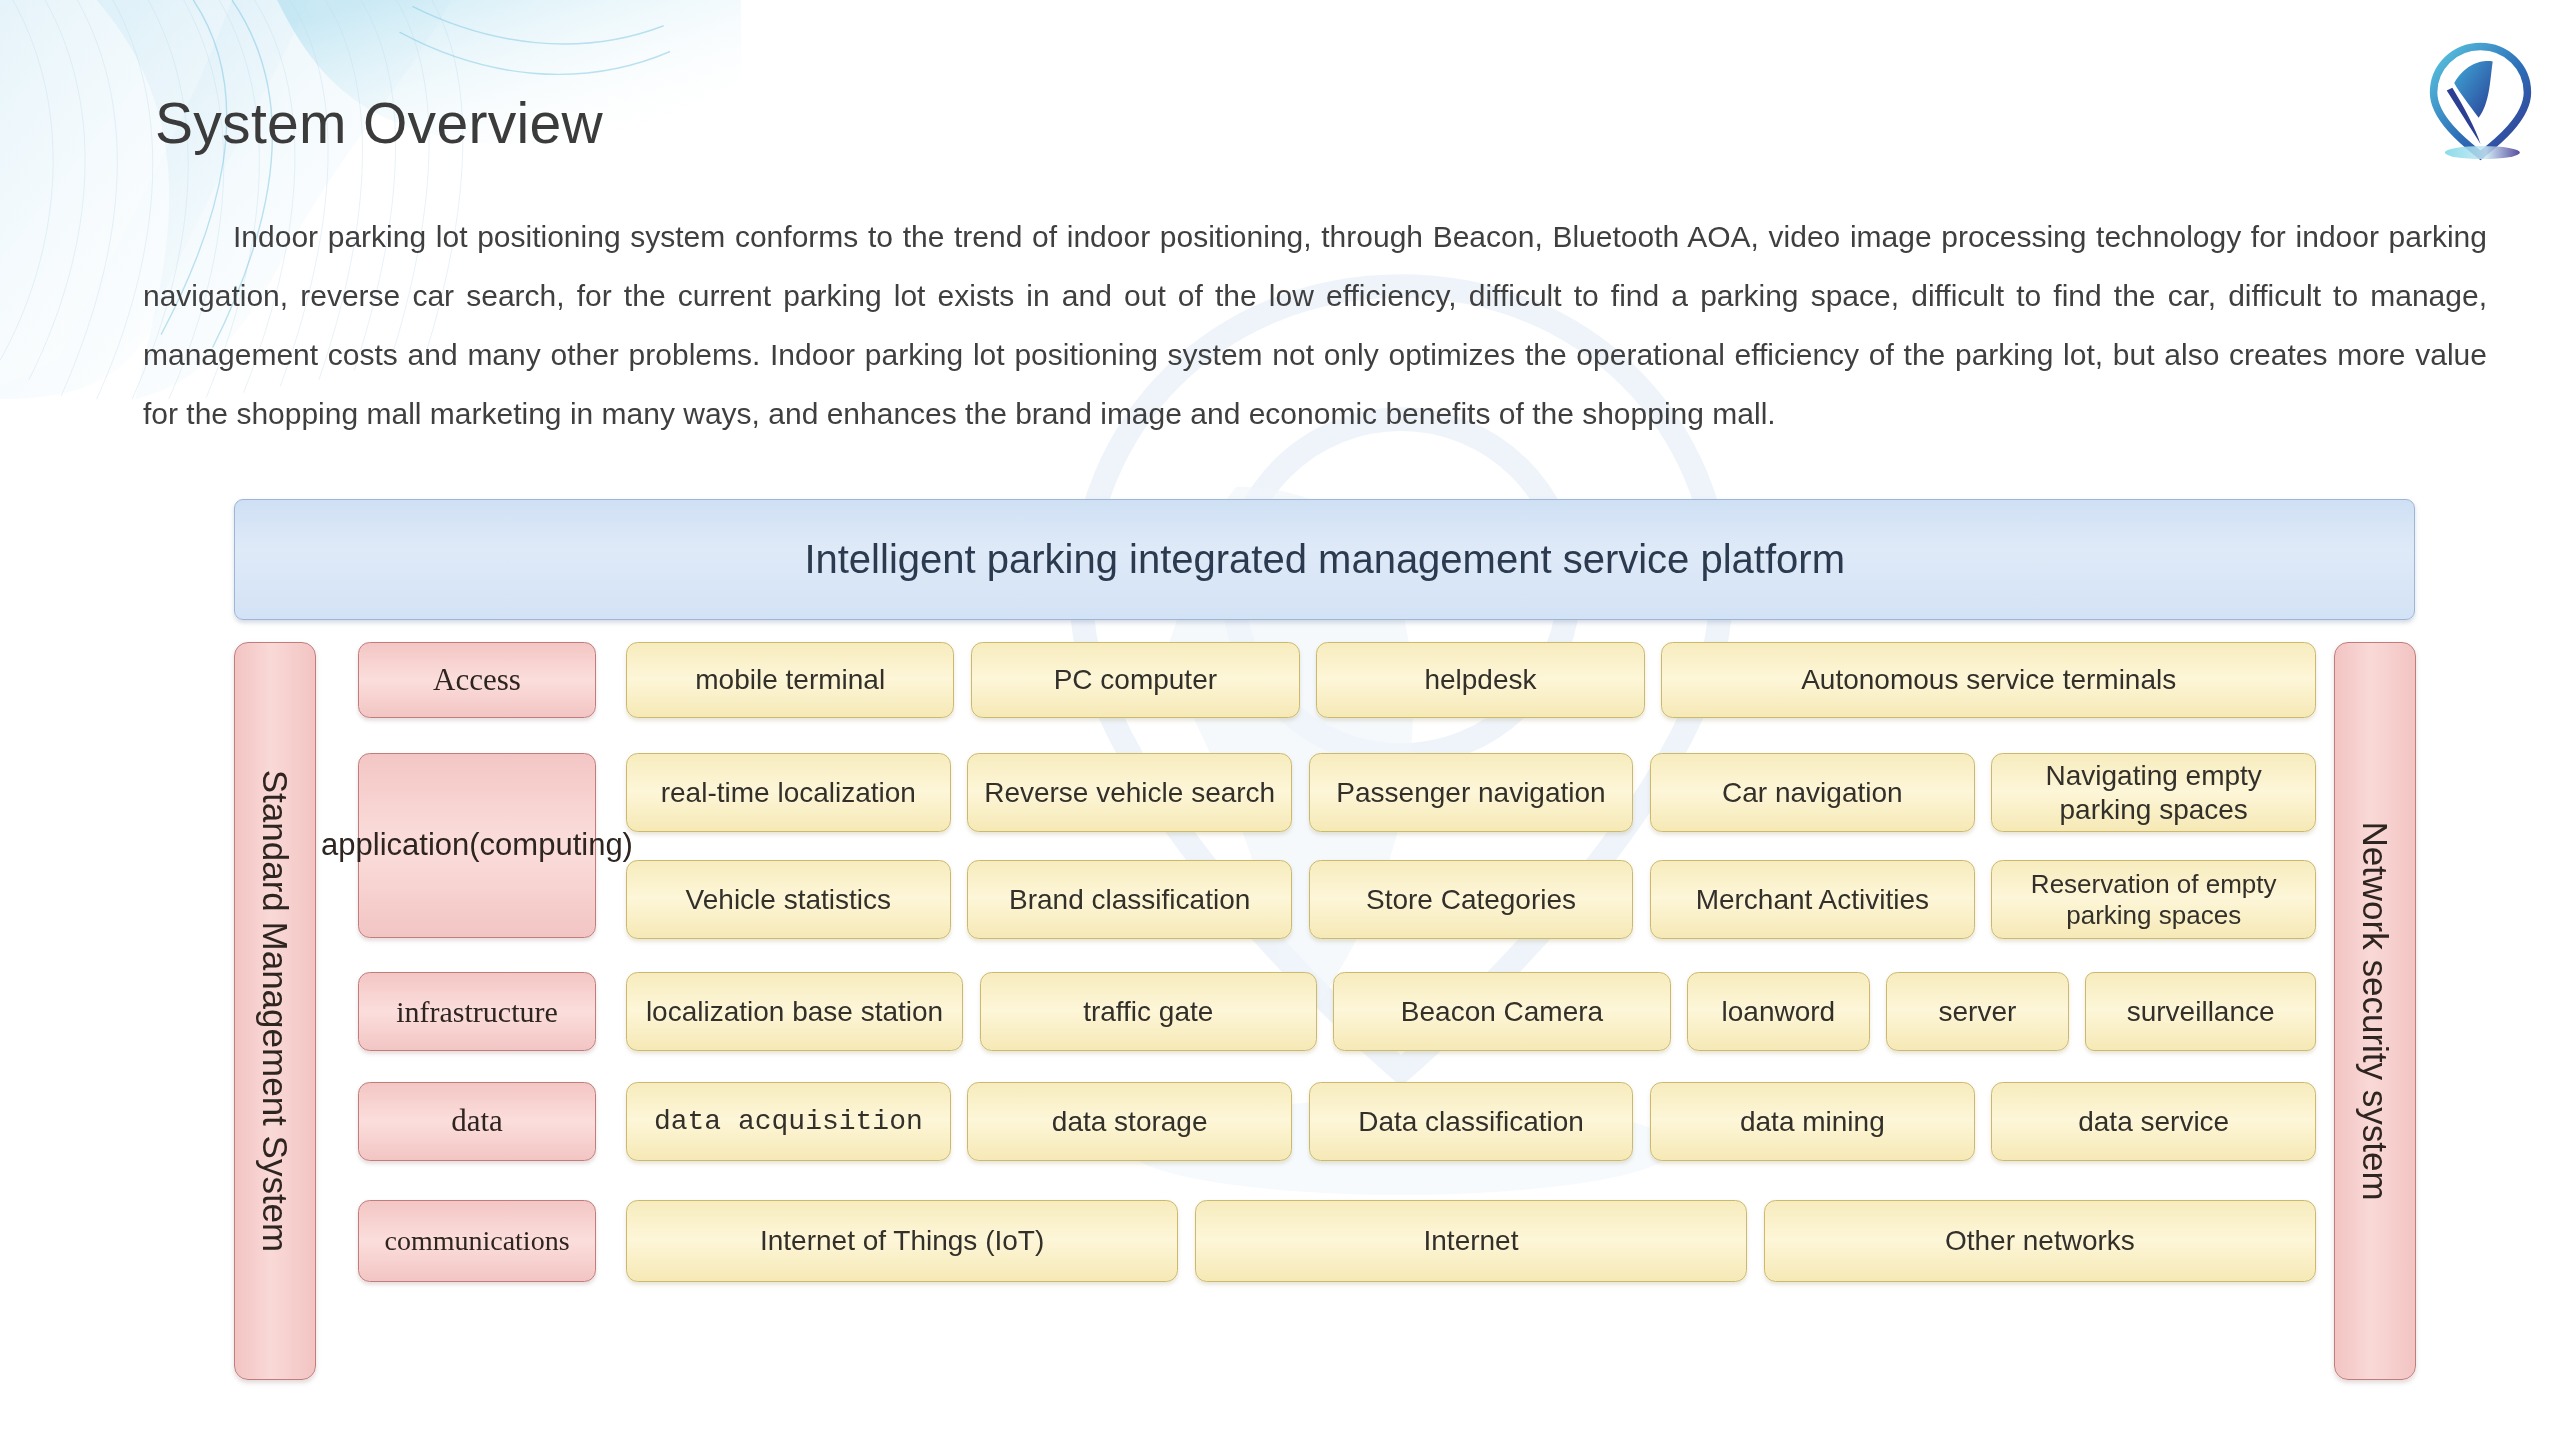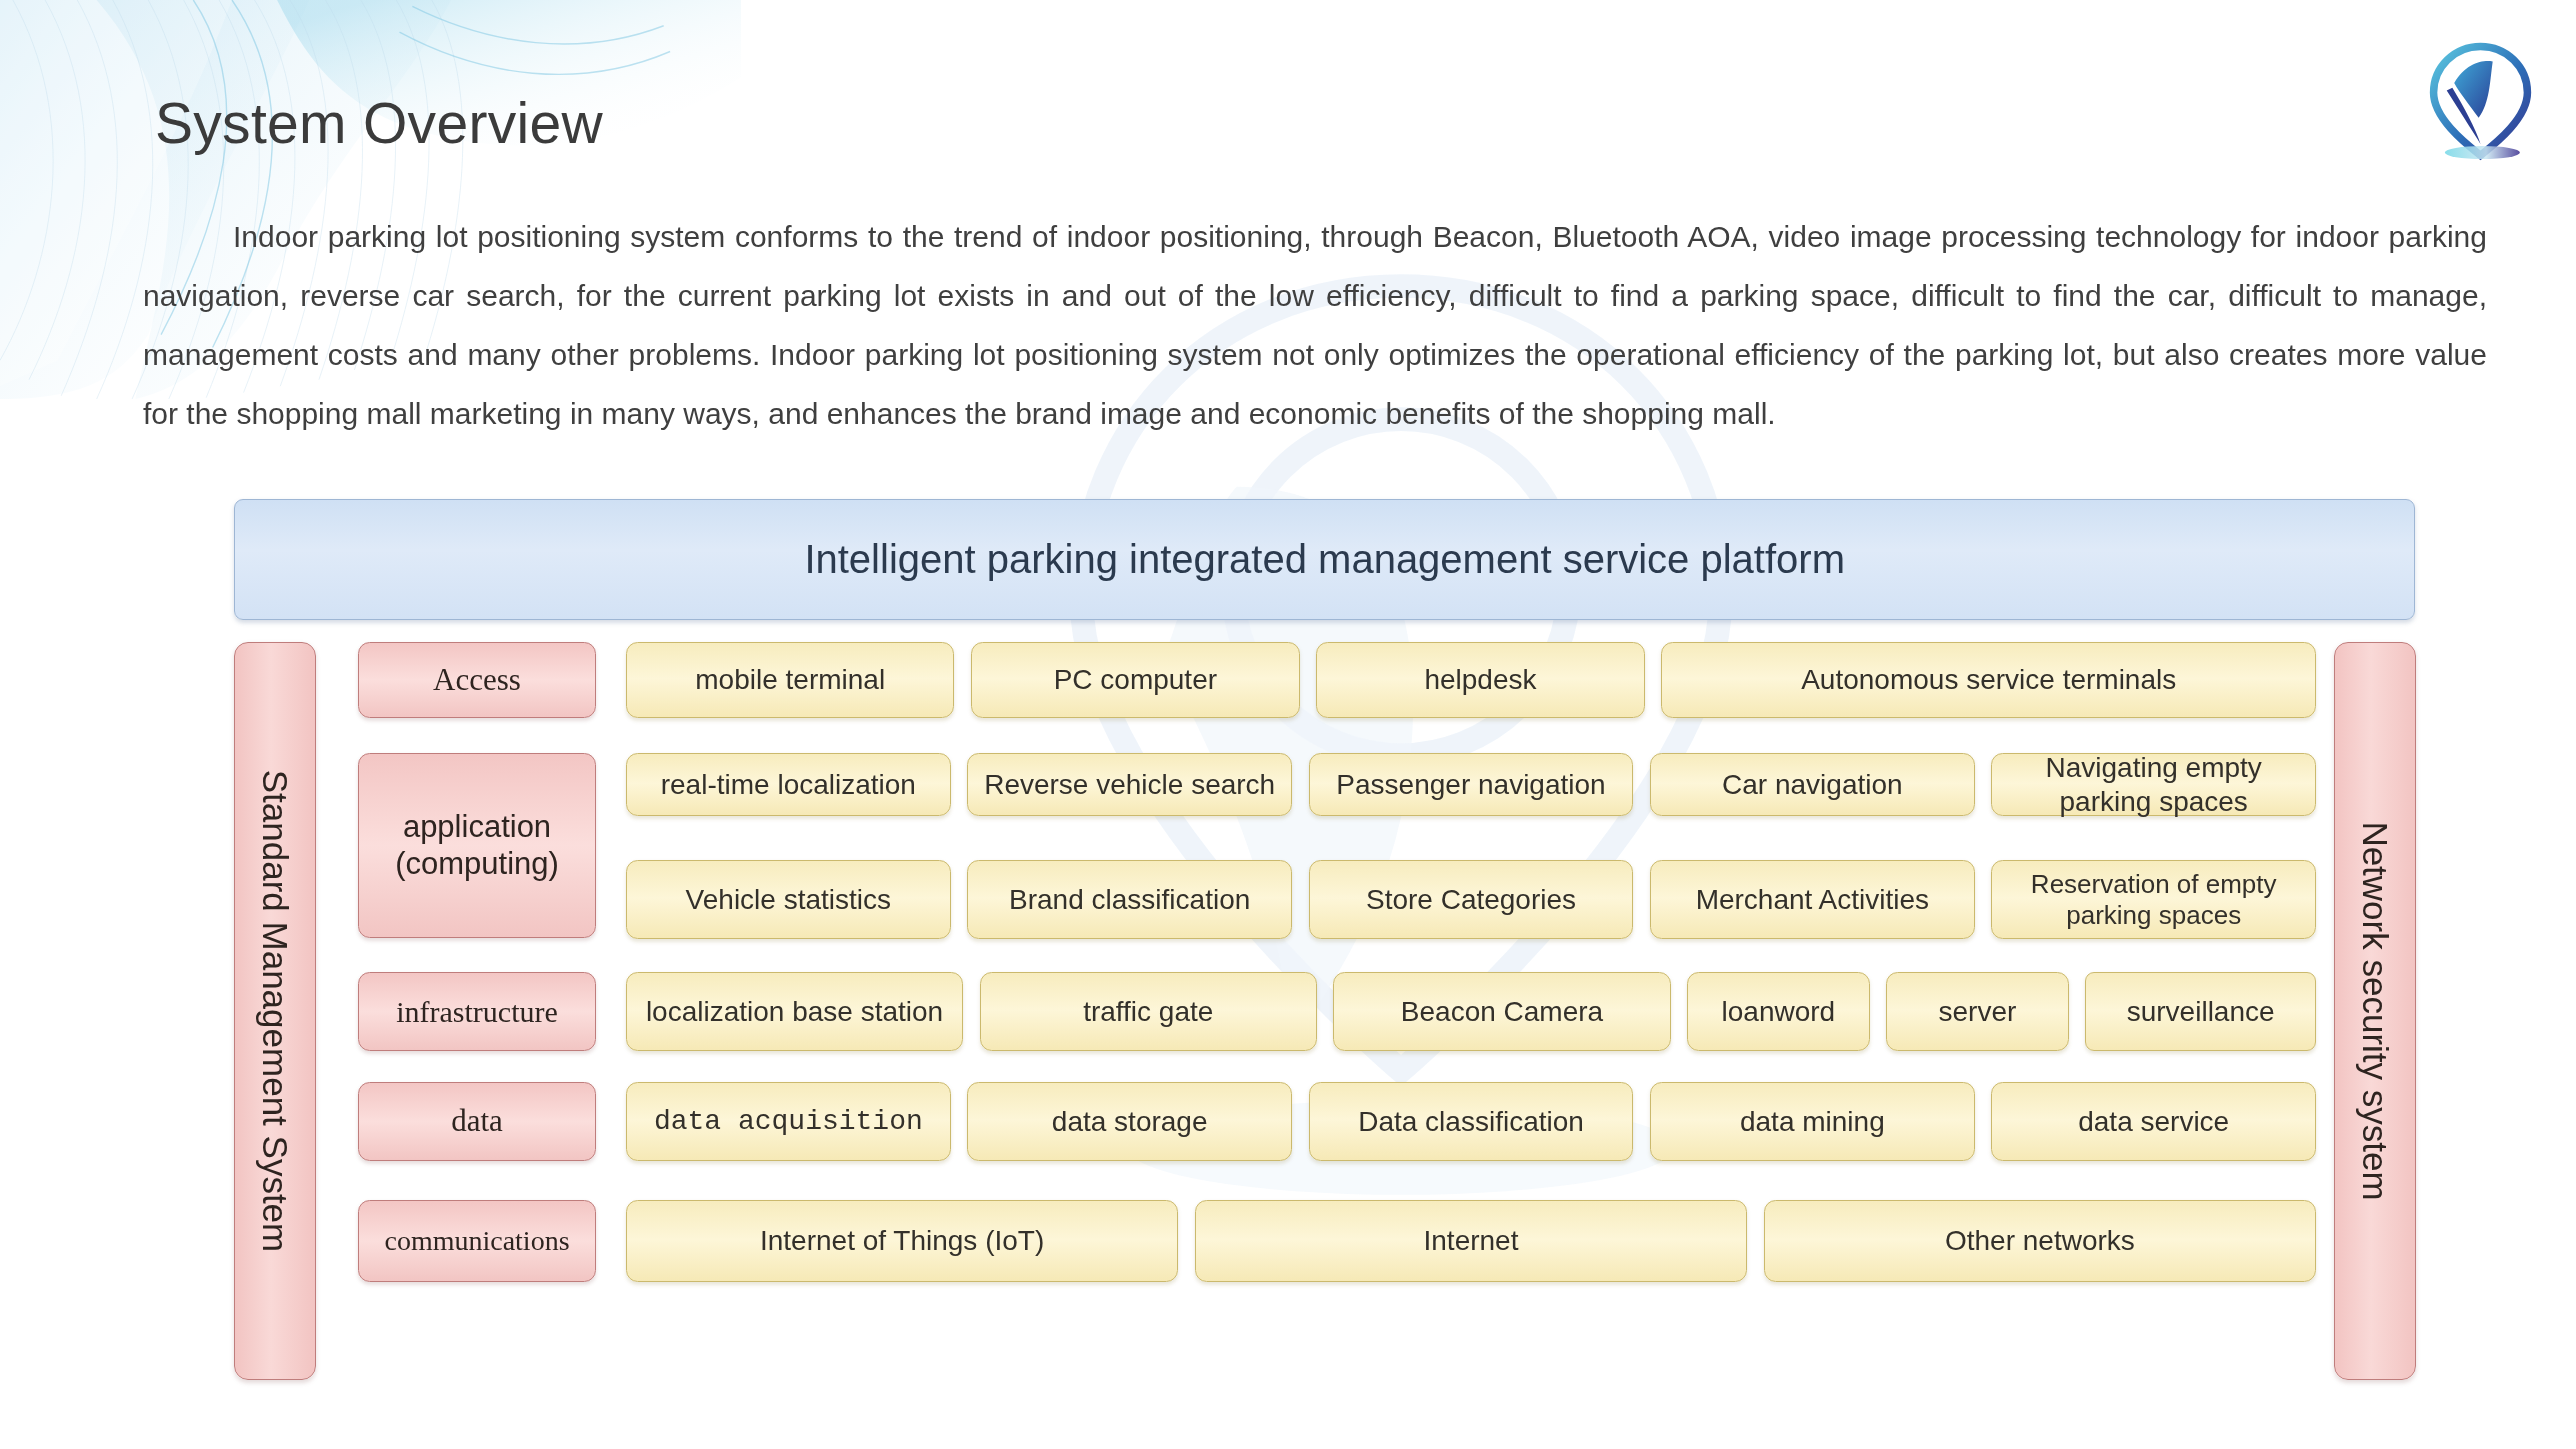"real-time localization" #row-app1 { height: 63px -> 79px }
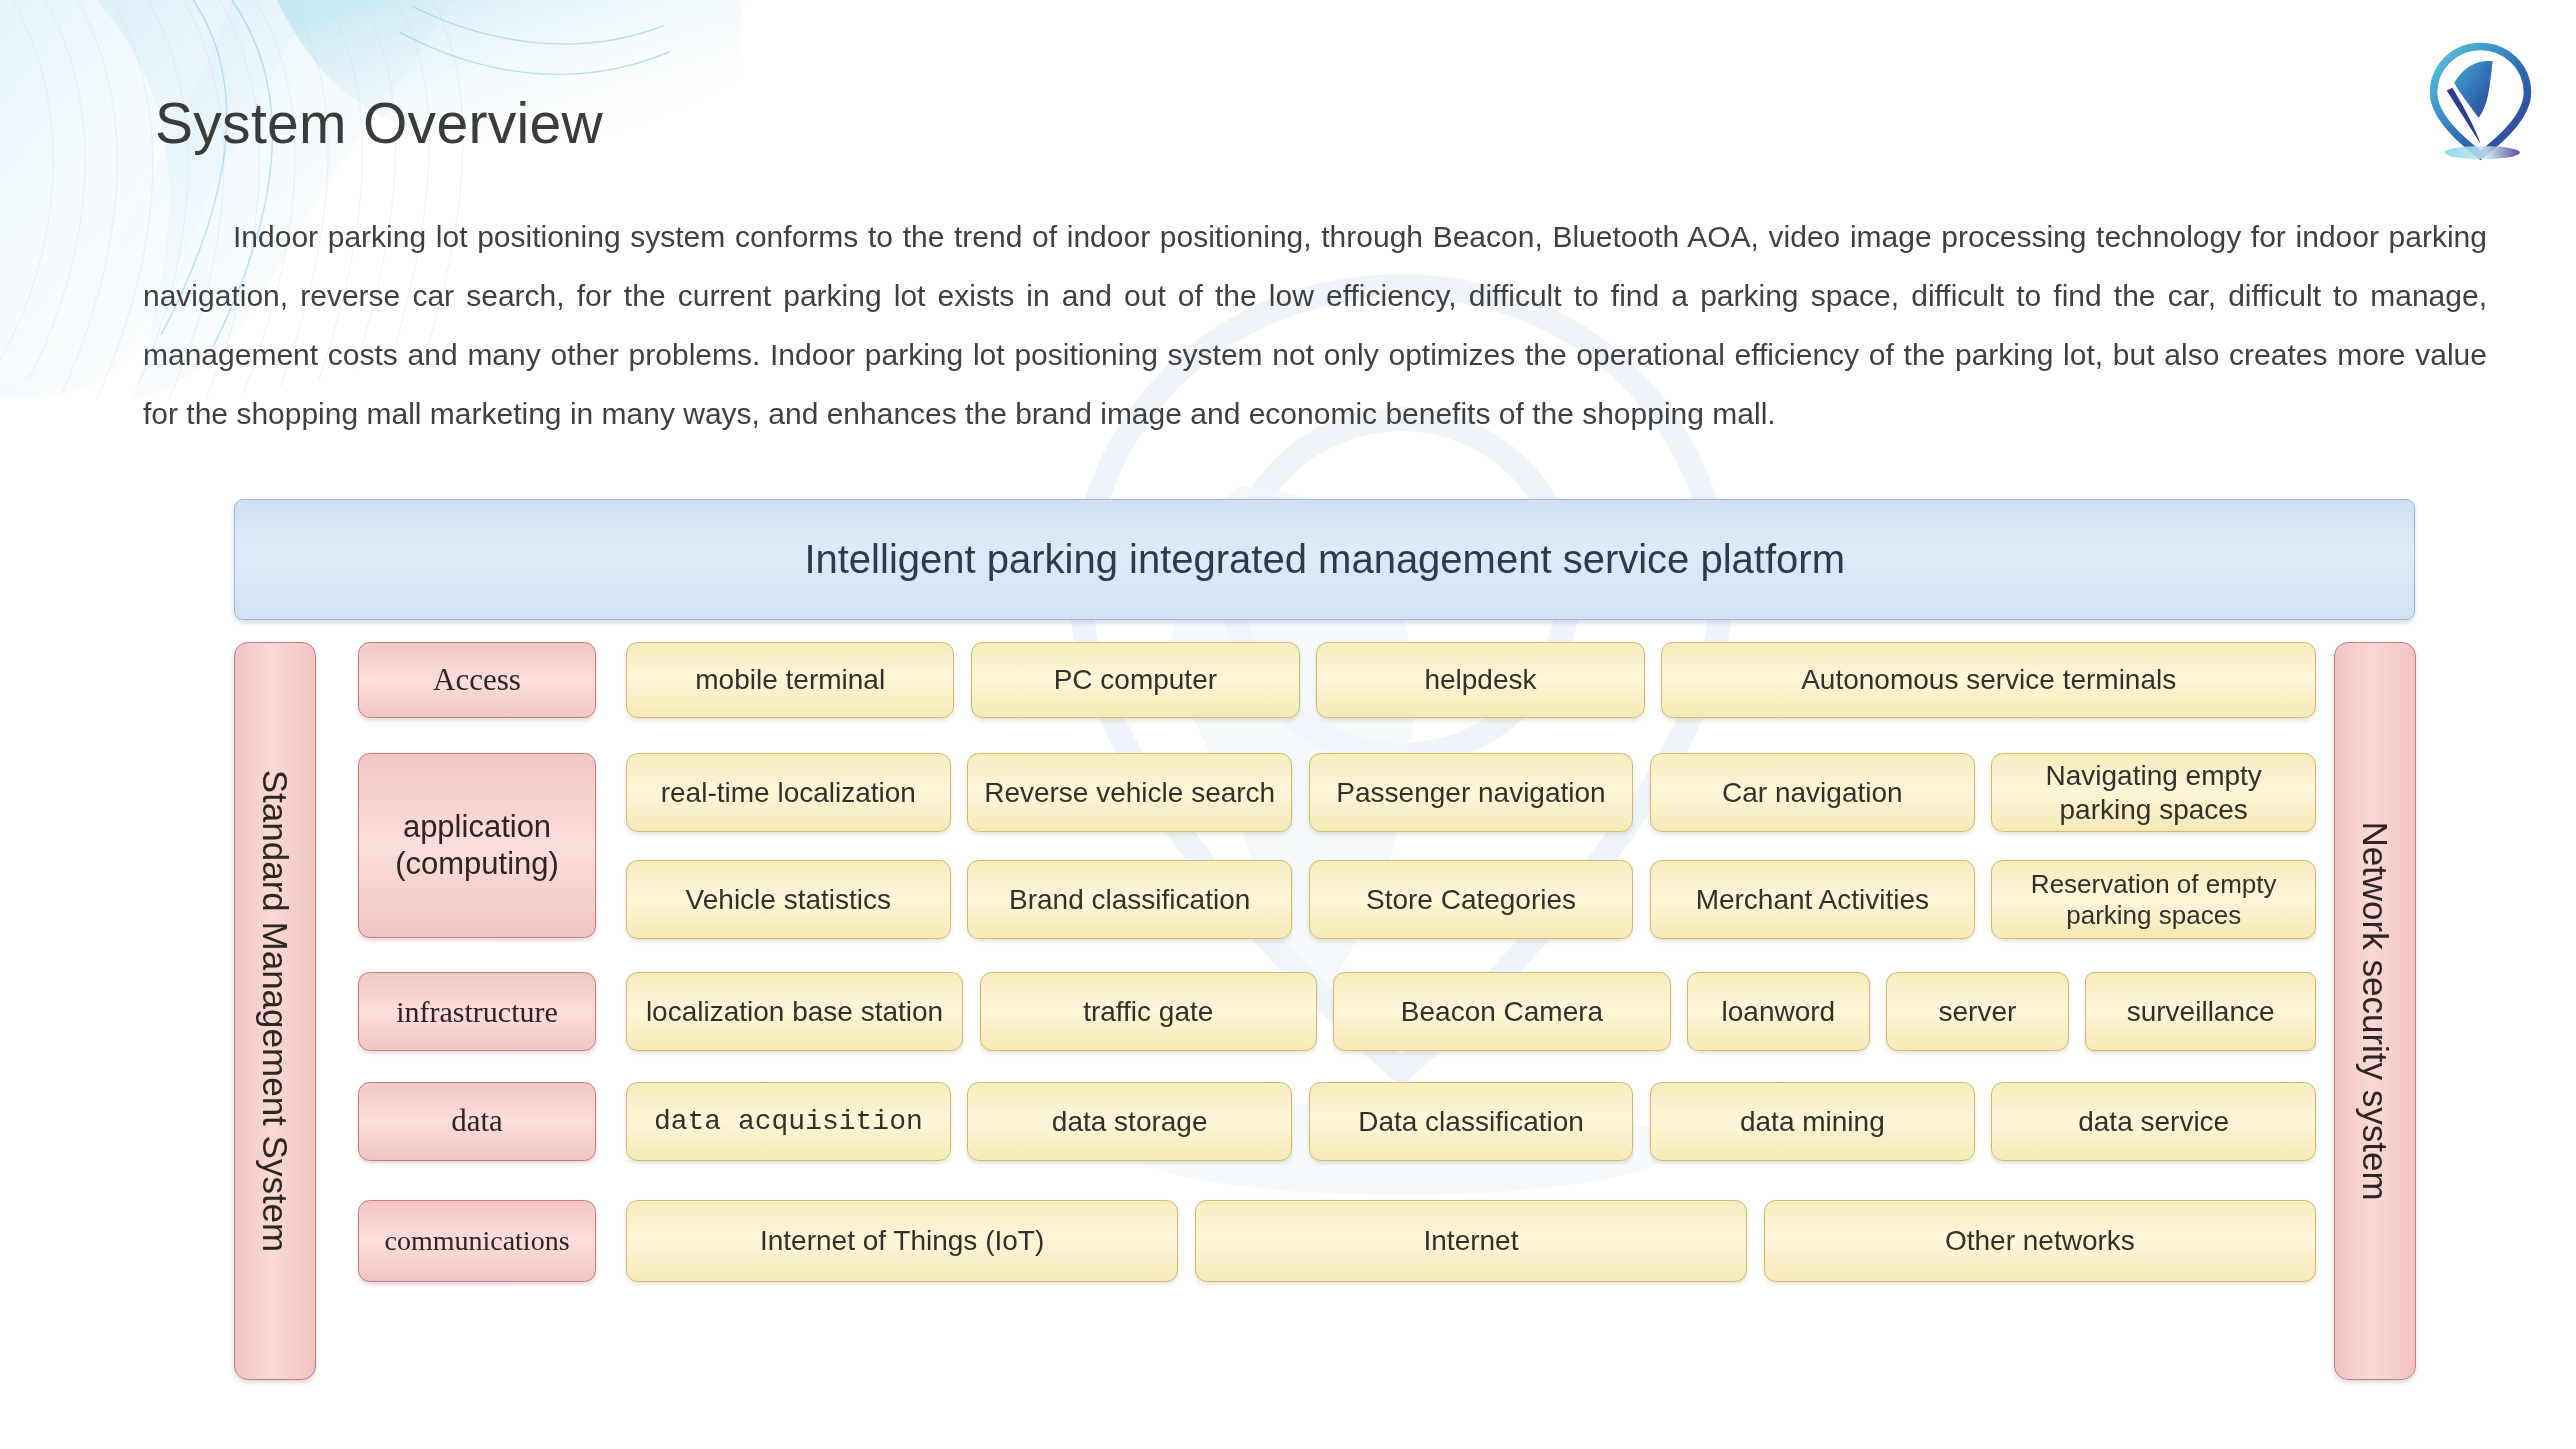"application" #app-cat-box { flex-direction: column -> row }
